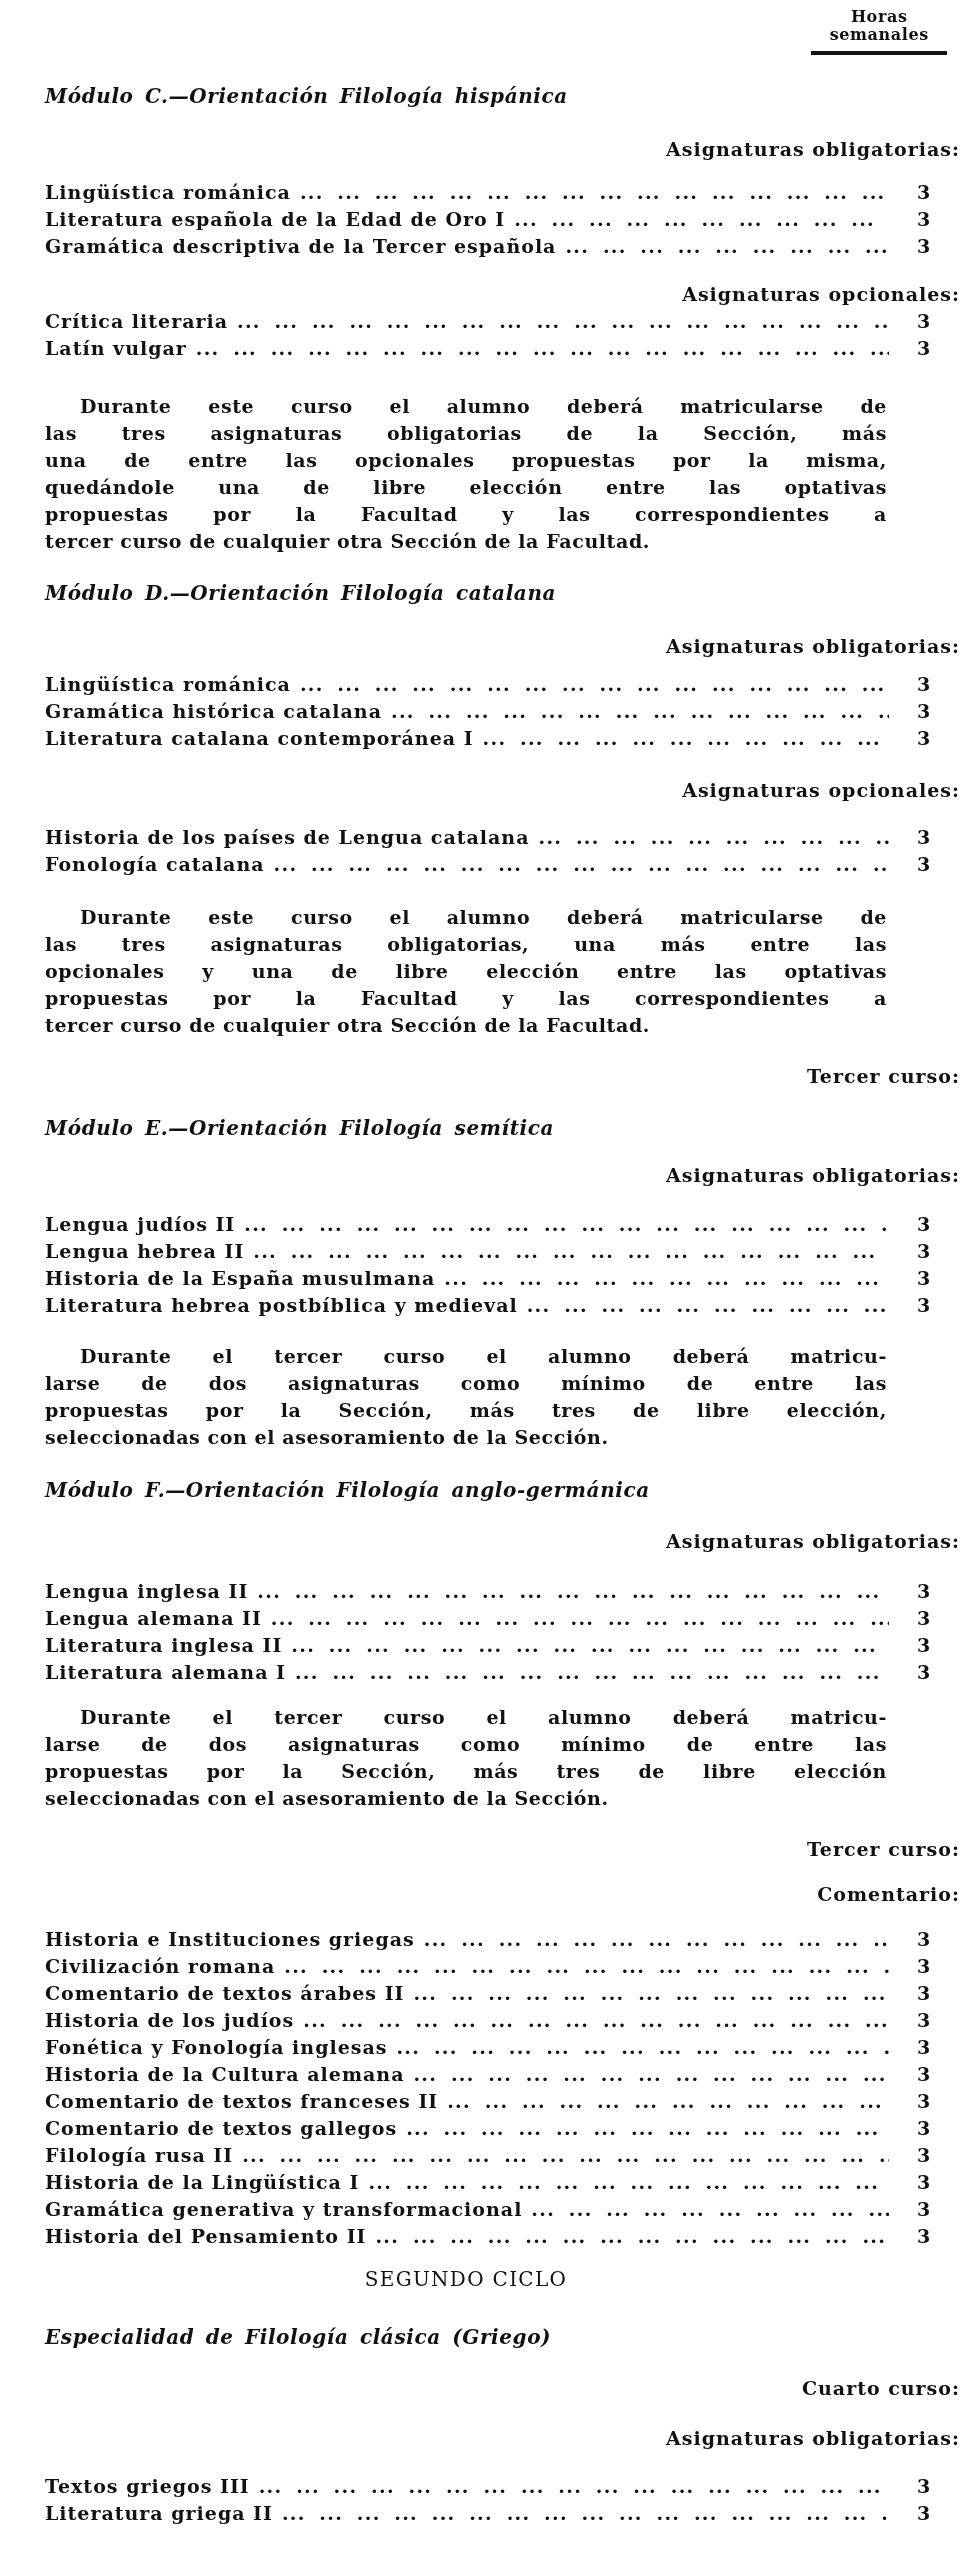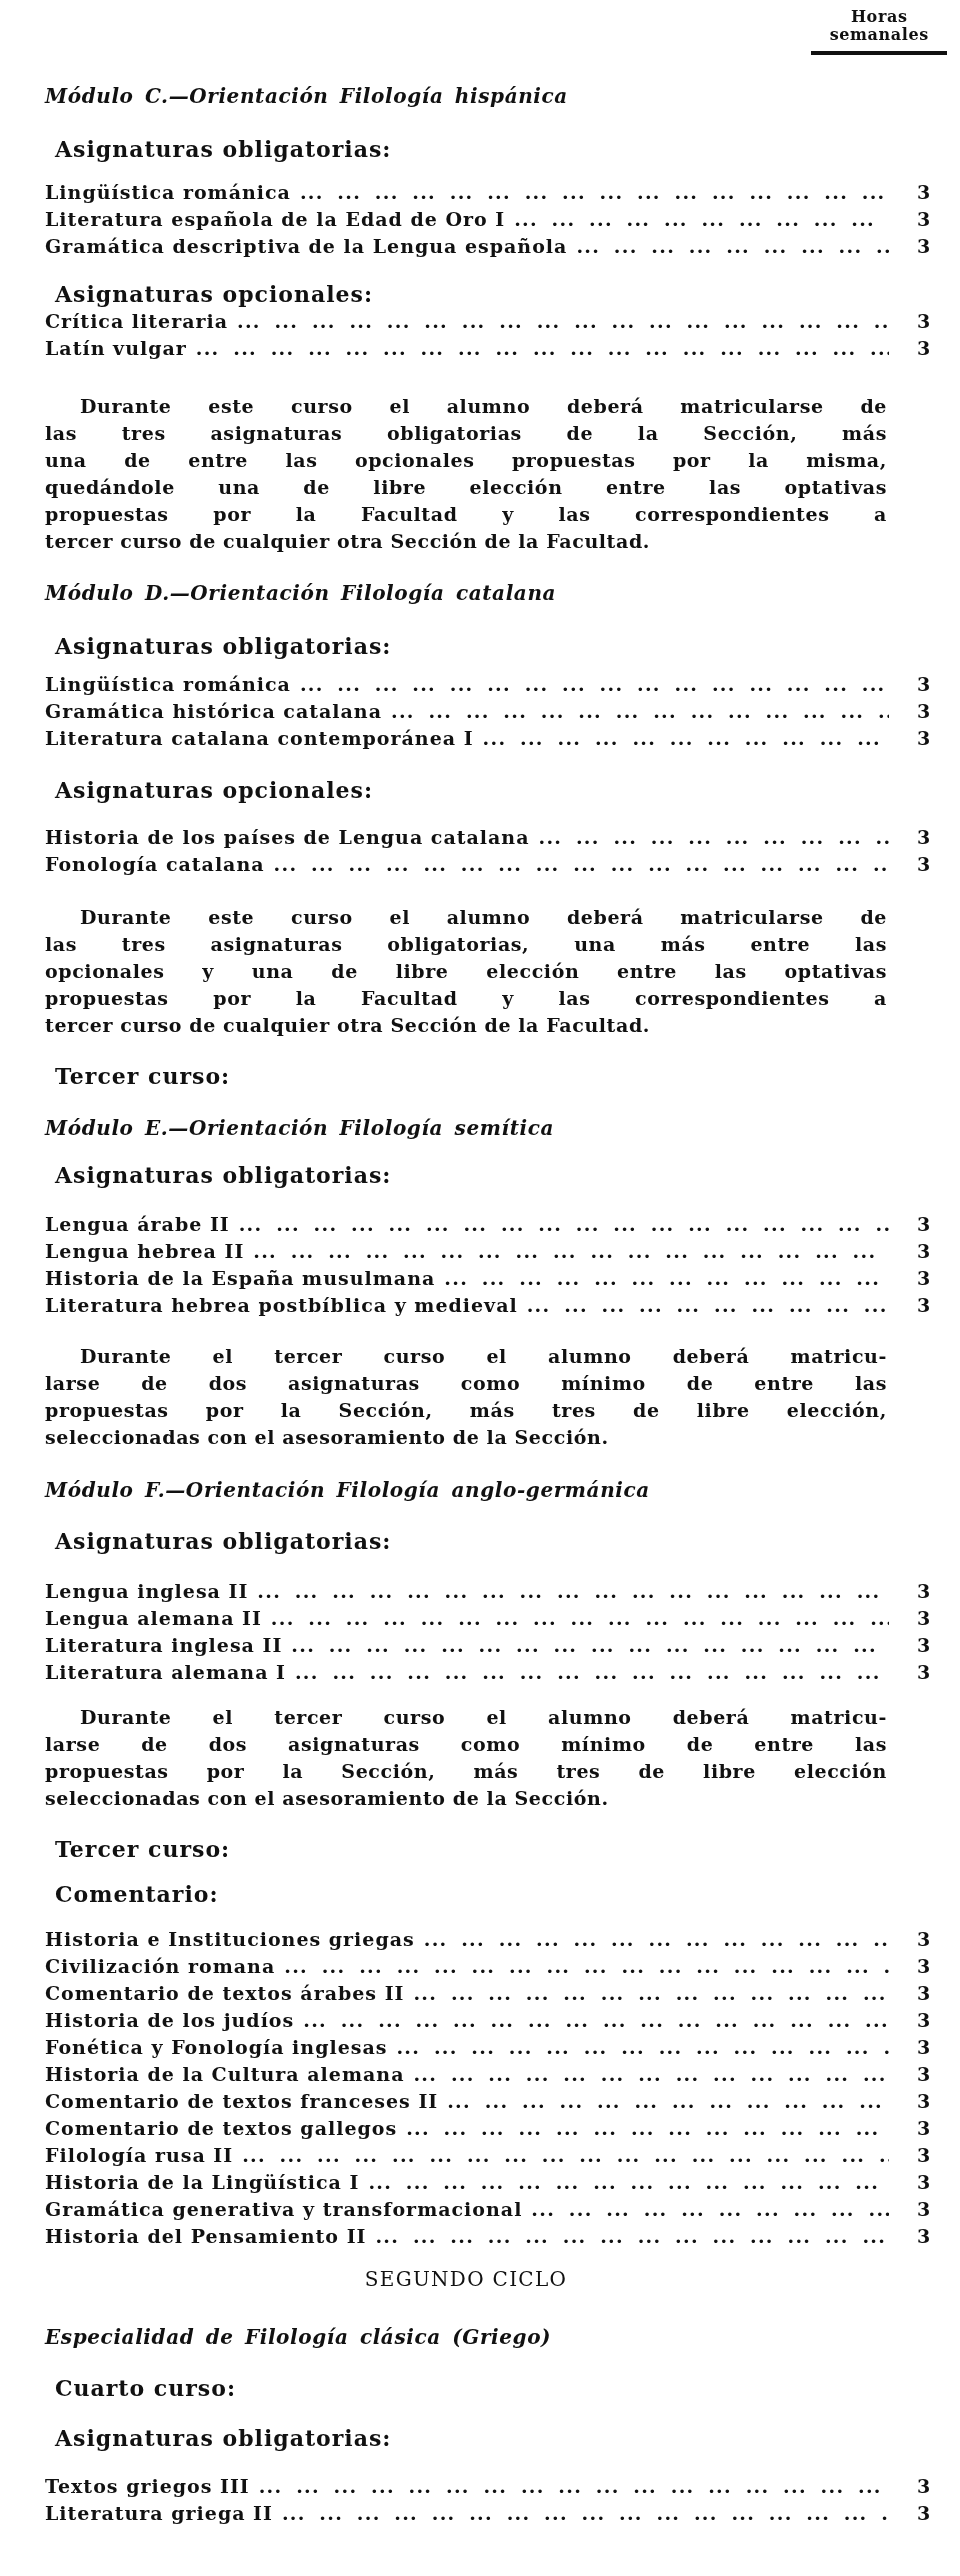"Asignaturas obligatorias:" .subheading { font-size: 22px -> 19px; margin-left: 10px -> 17px; text-align: none -> right }
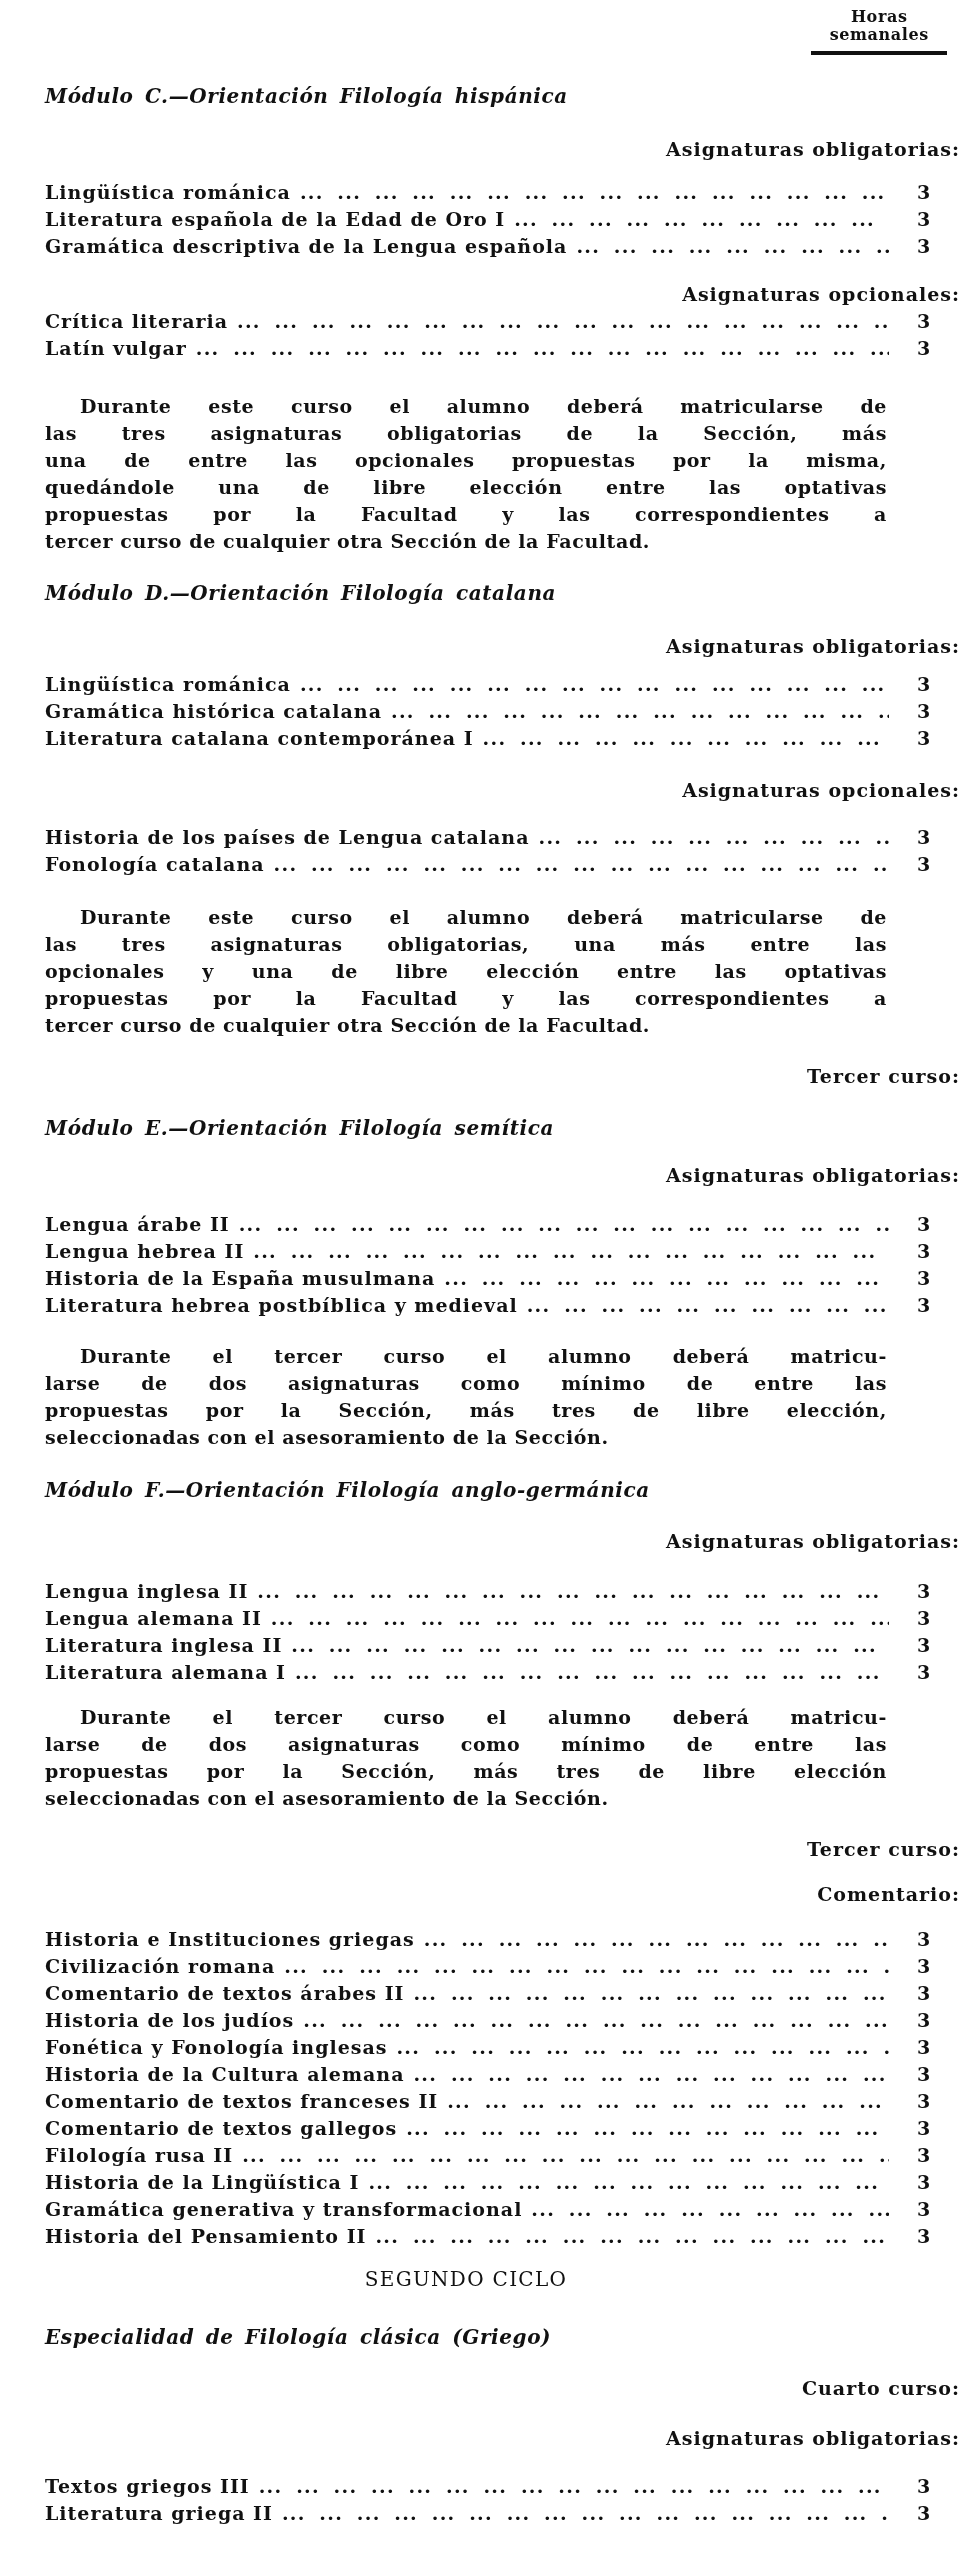"Gramática descriptiva de la Lengua" span.subject-name { text: Lengua -> Tercer }
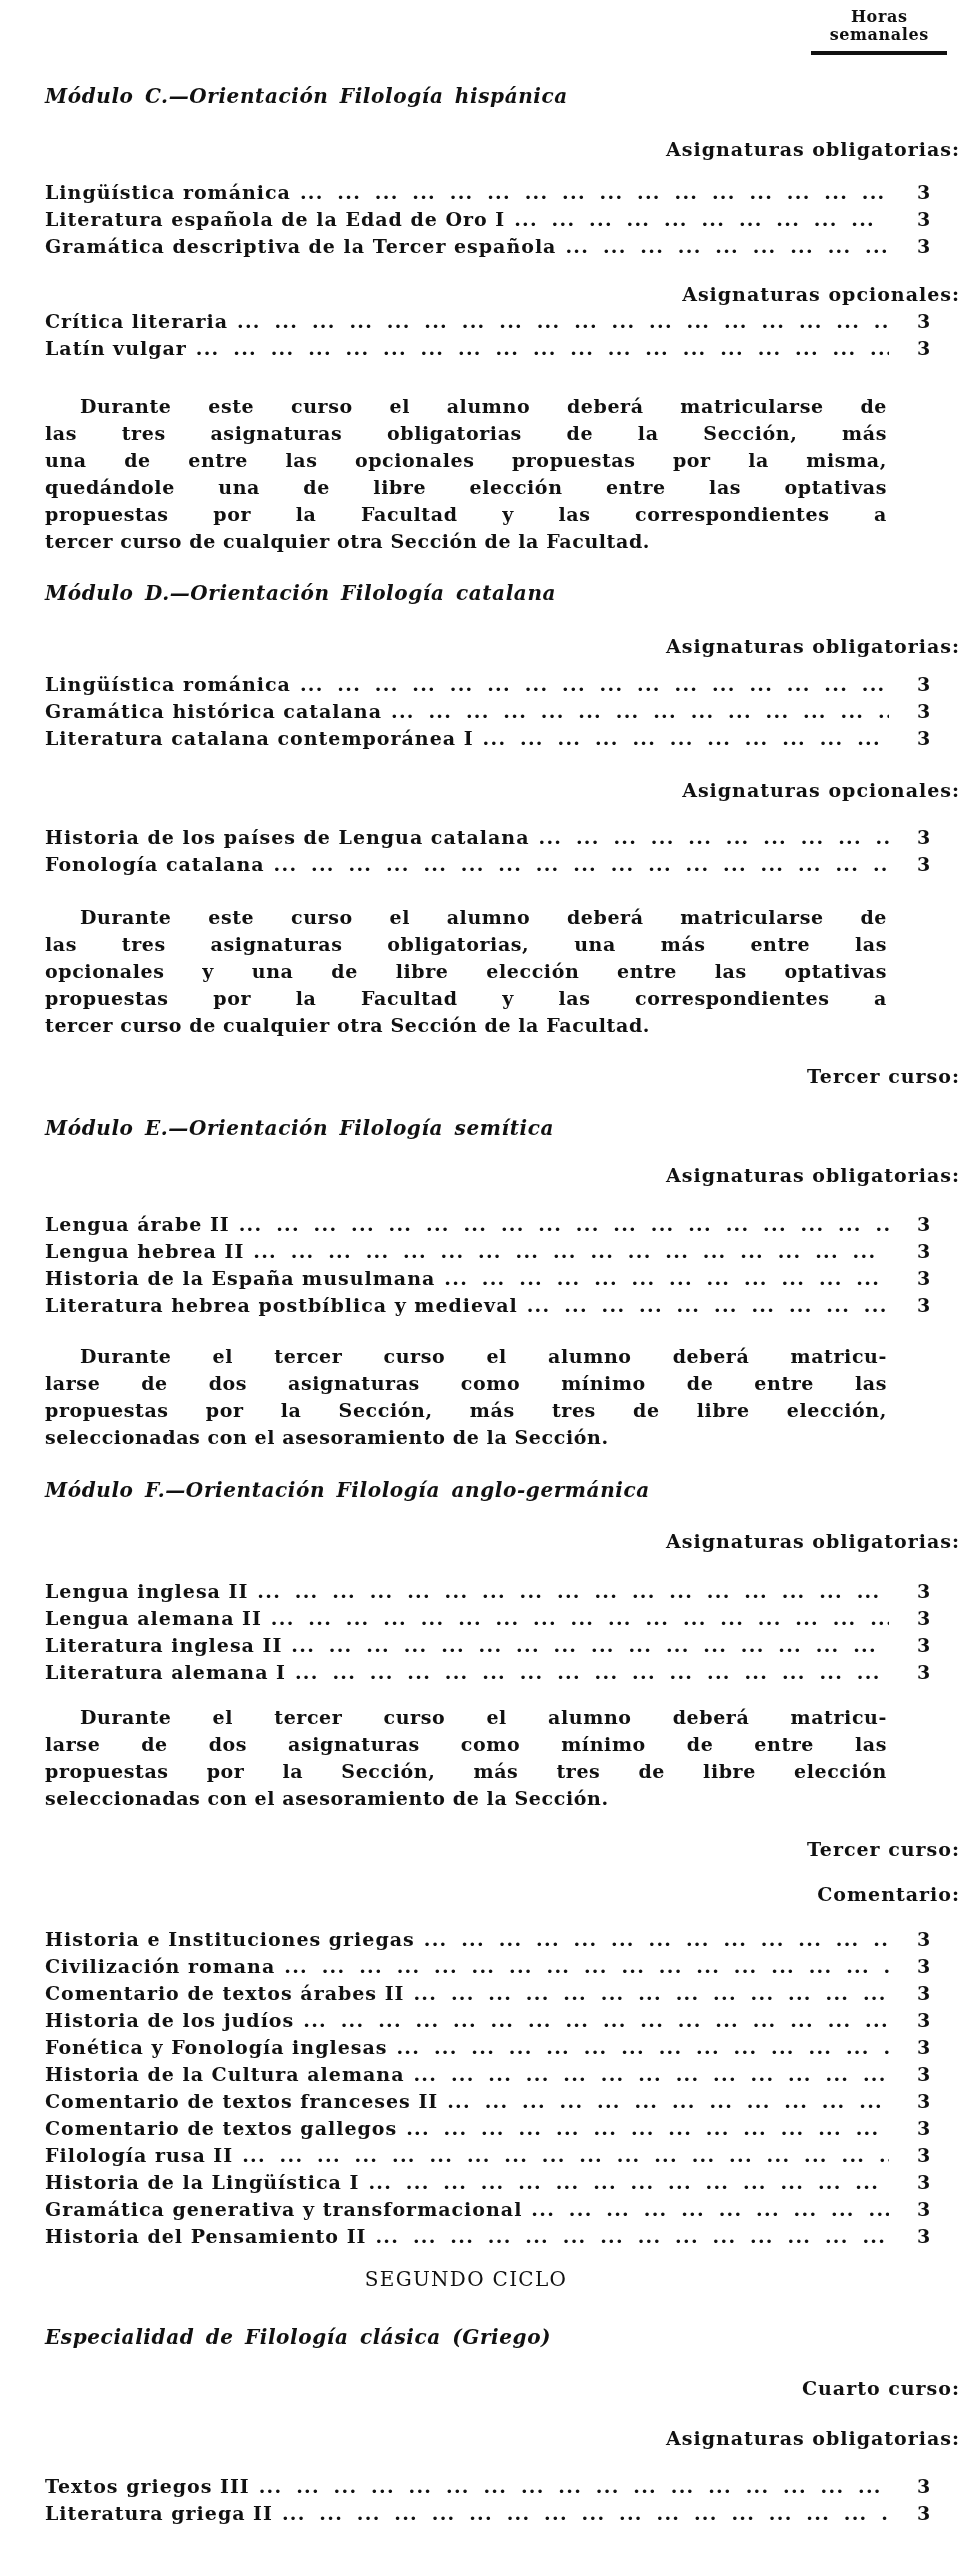"Lengua árabe II" span.subject-name { text: árabe -> judíos }
